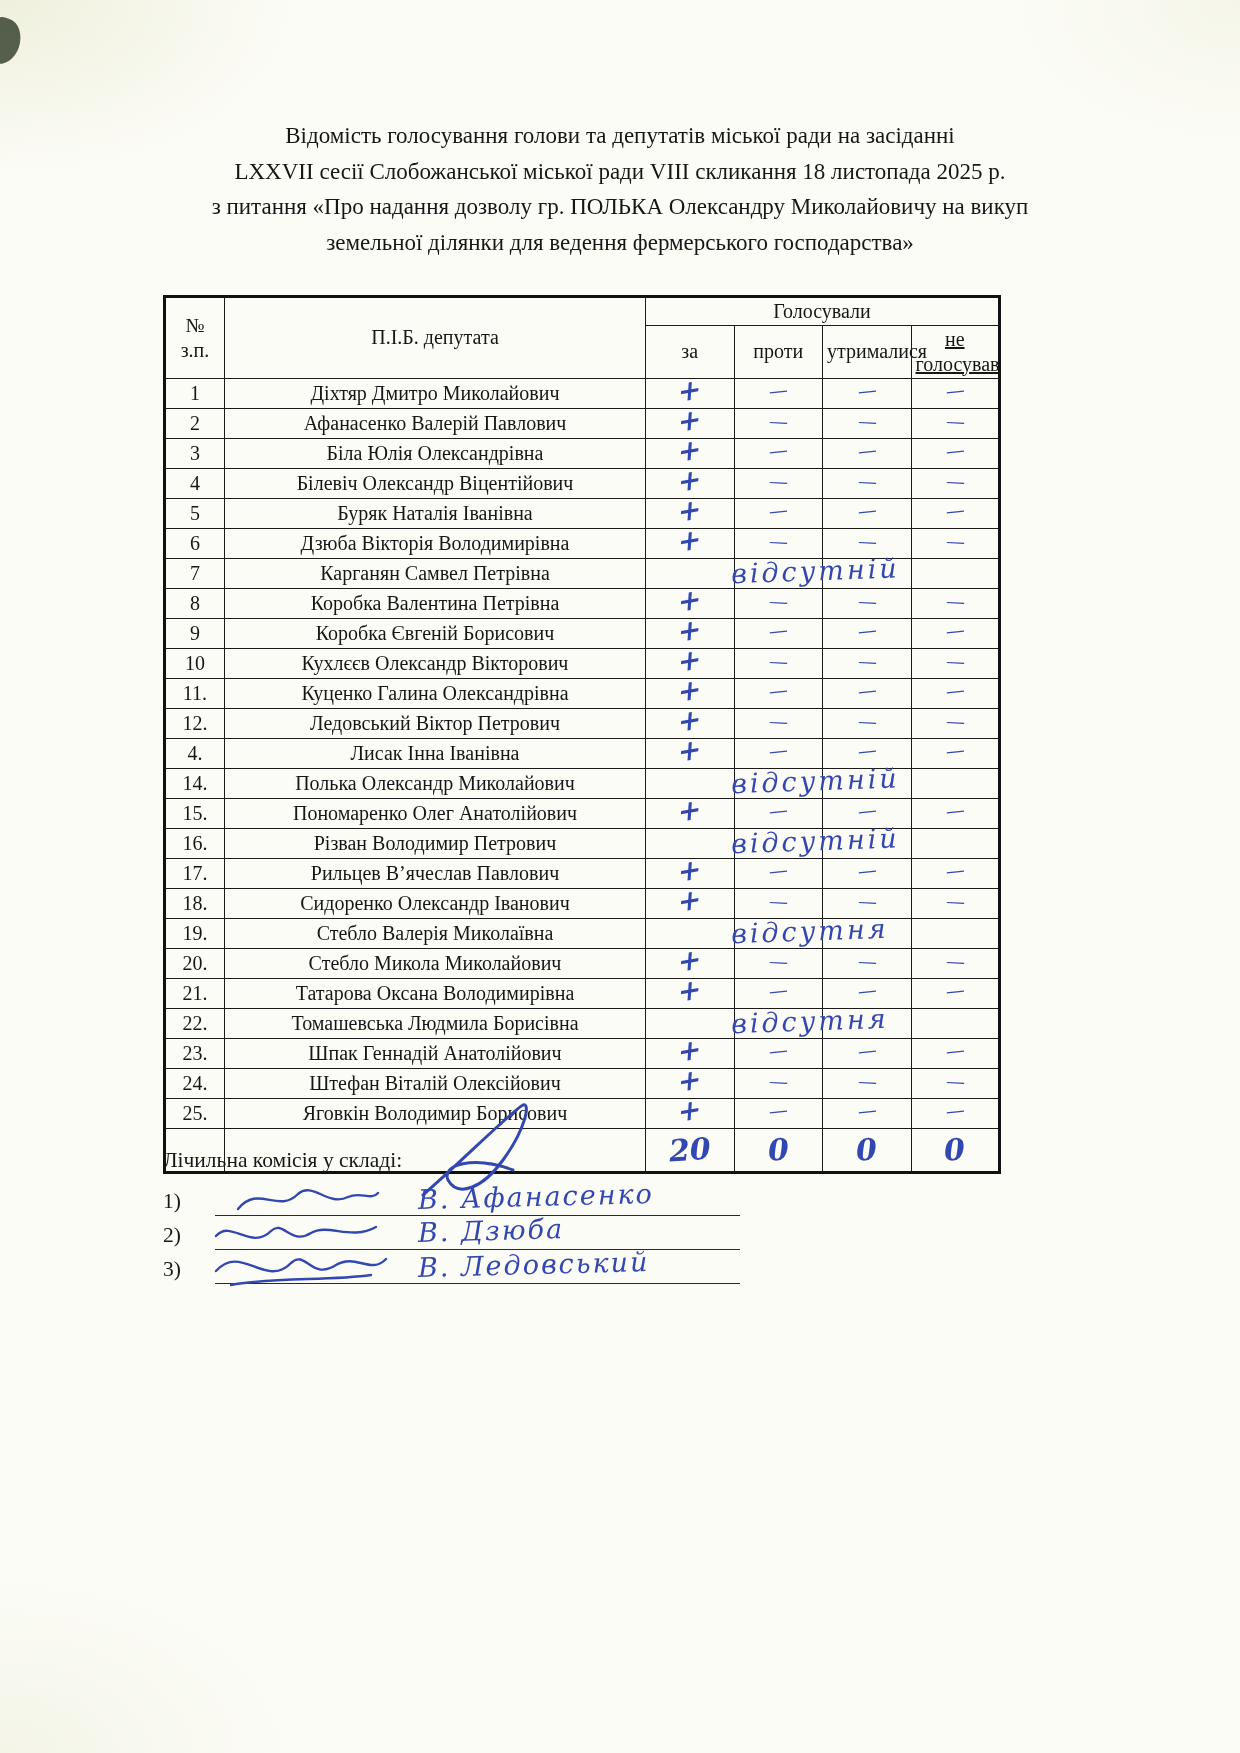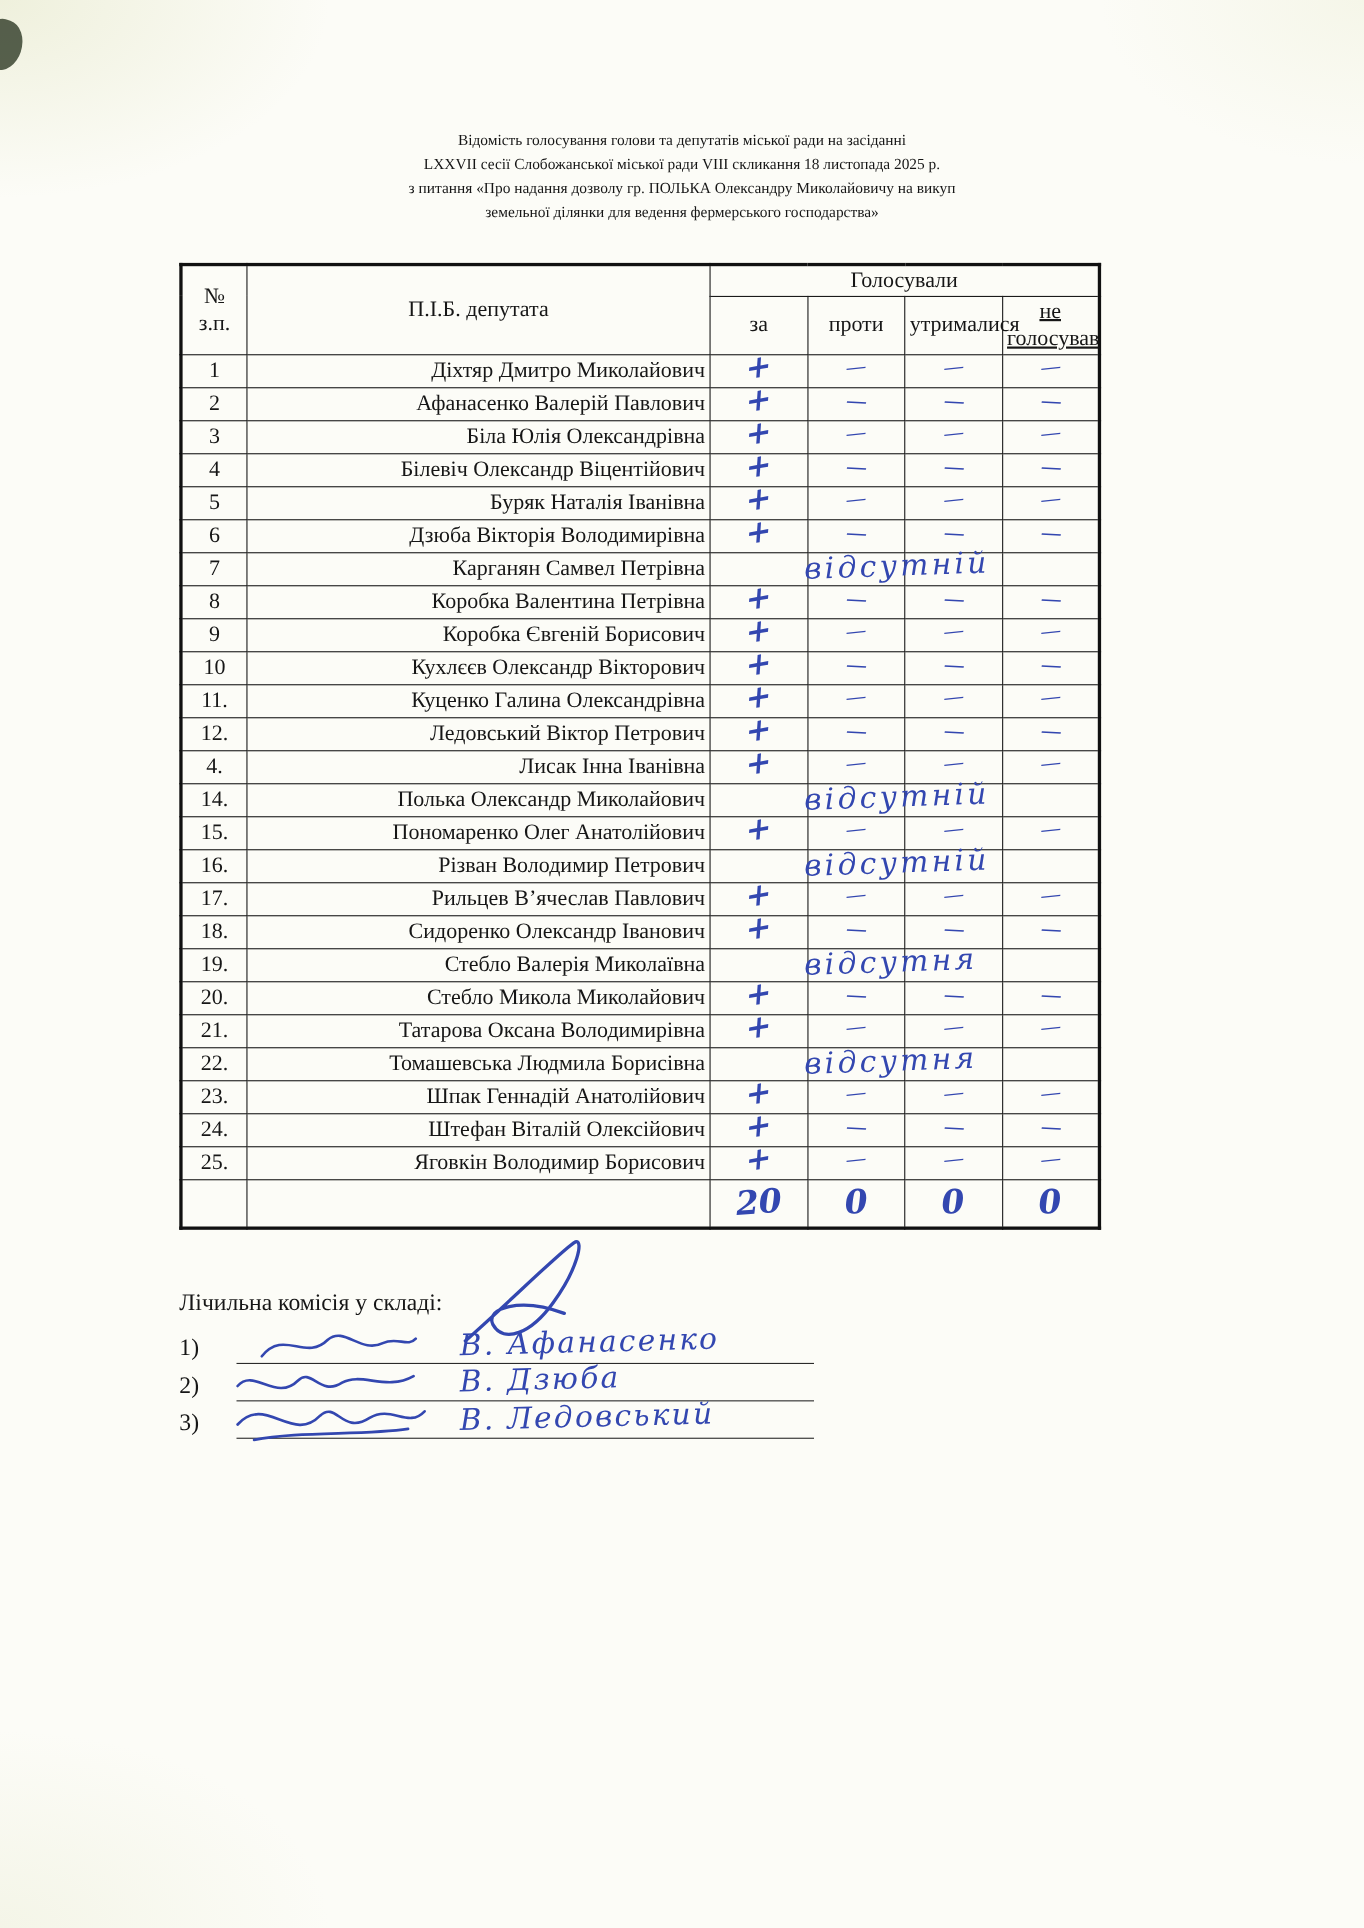"Відомість голосування голови та" .title { font-size: 14px -> 23px }
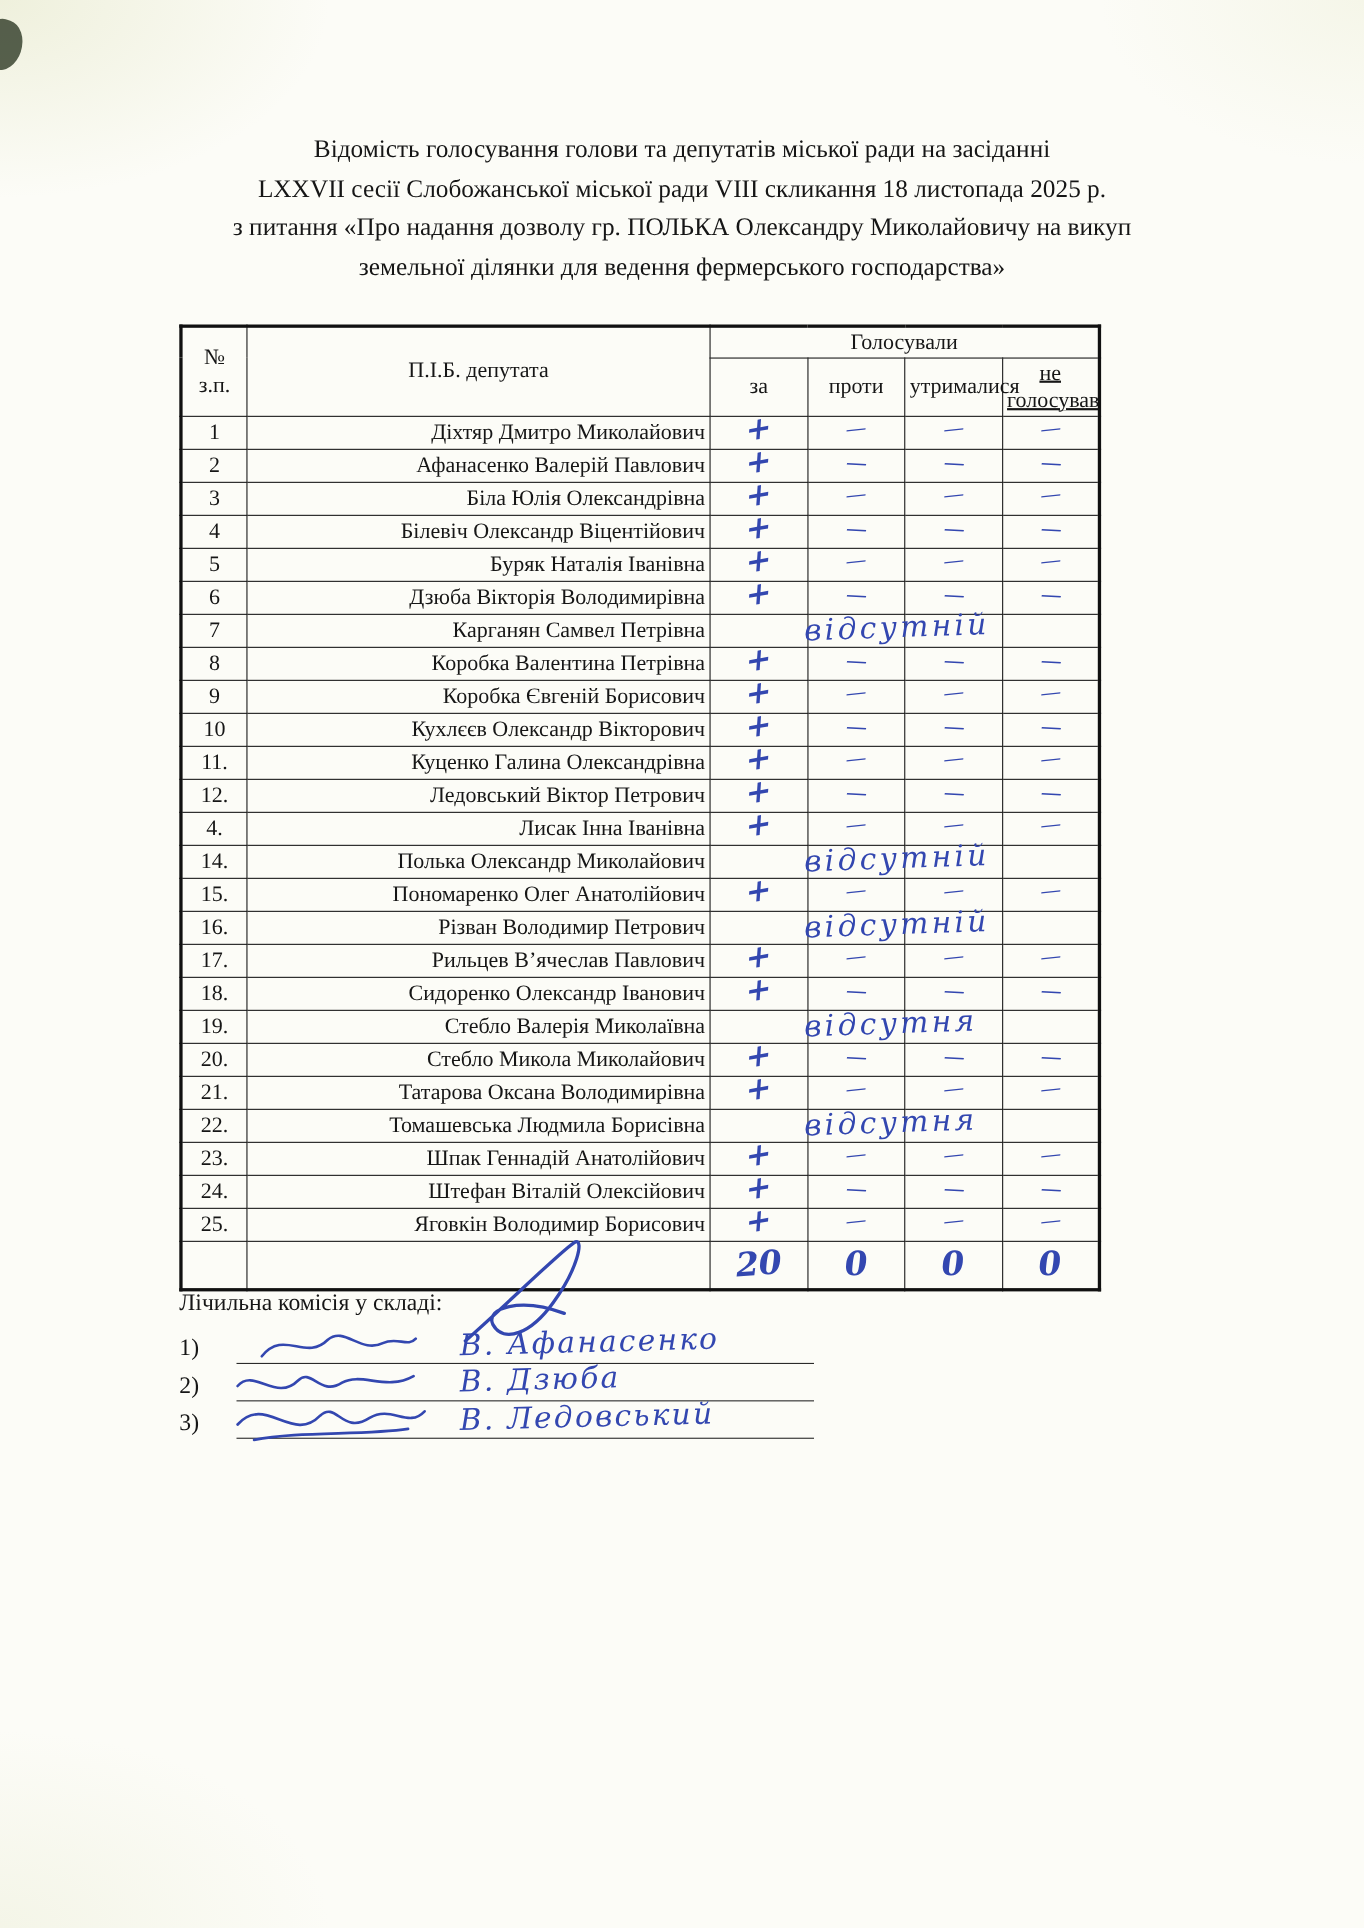"Діхтяр Дмитро Миколайович" td.c-name { text-align: right -> center }
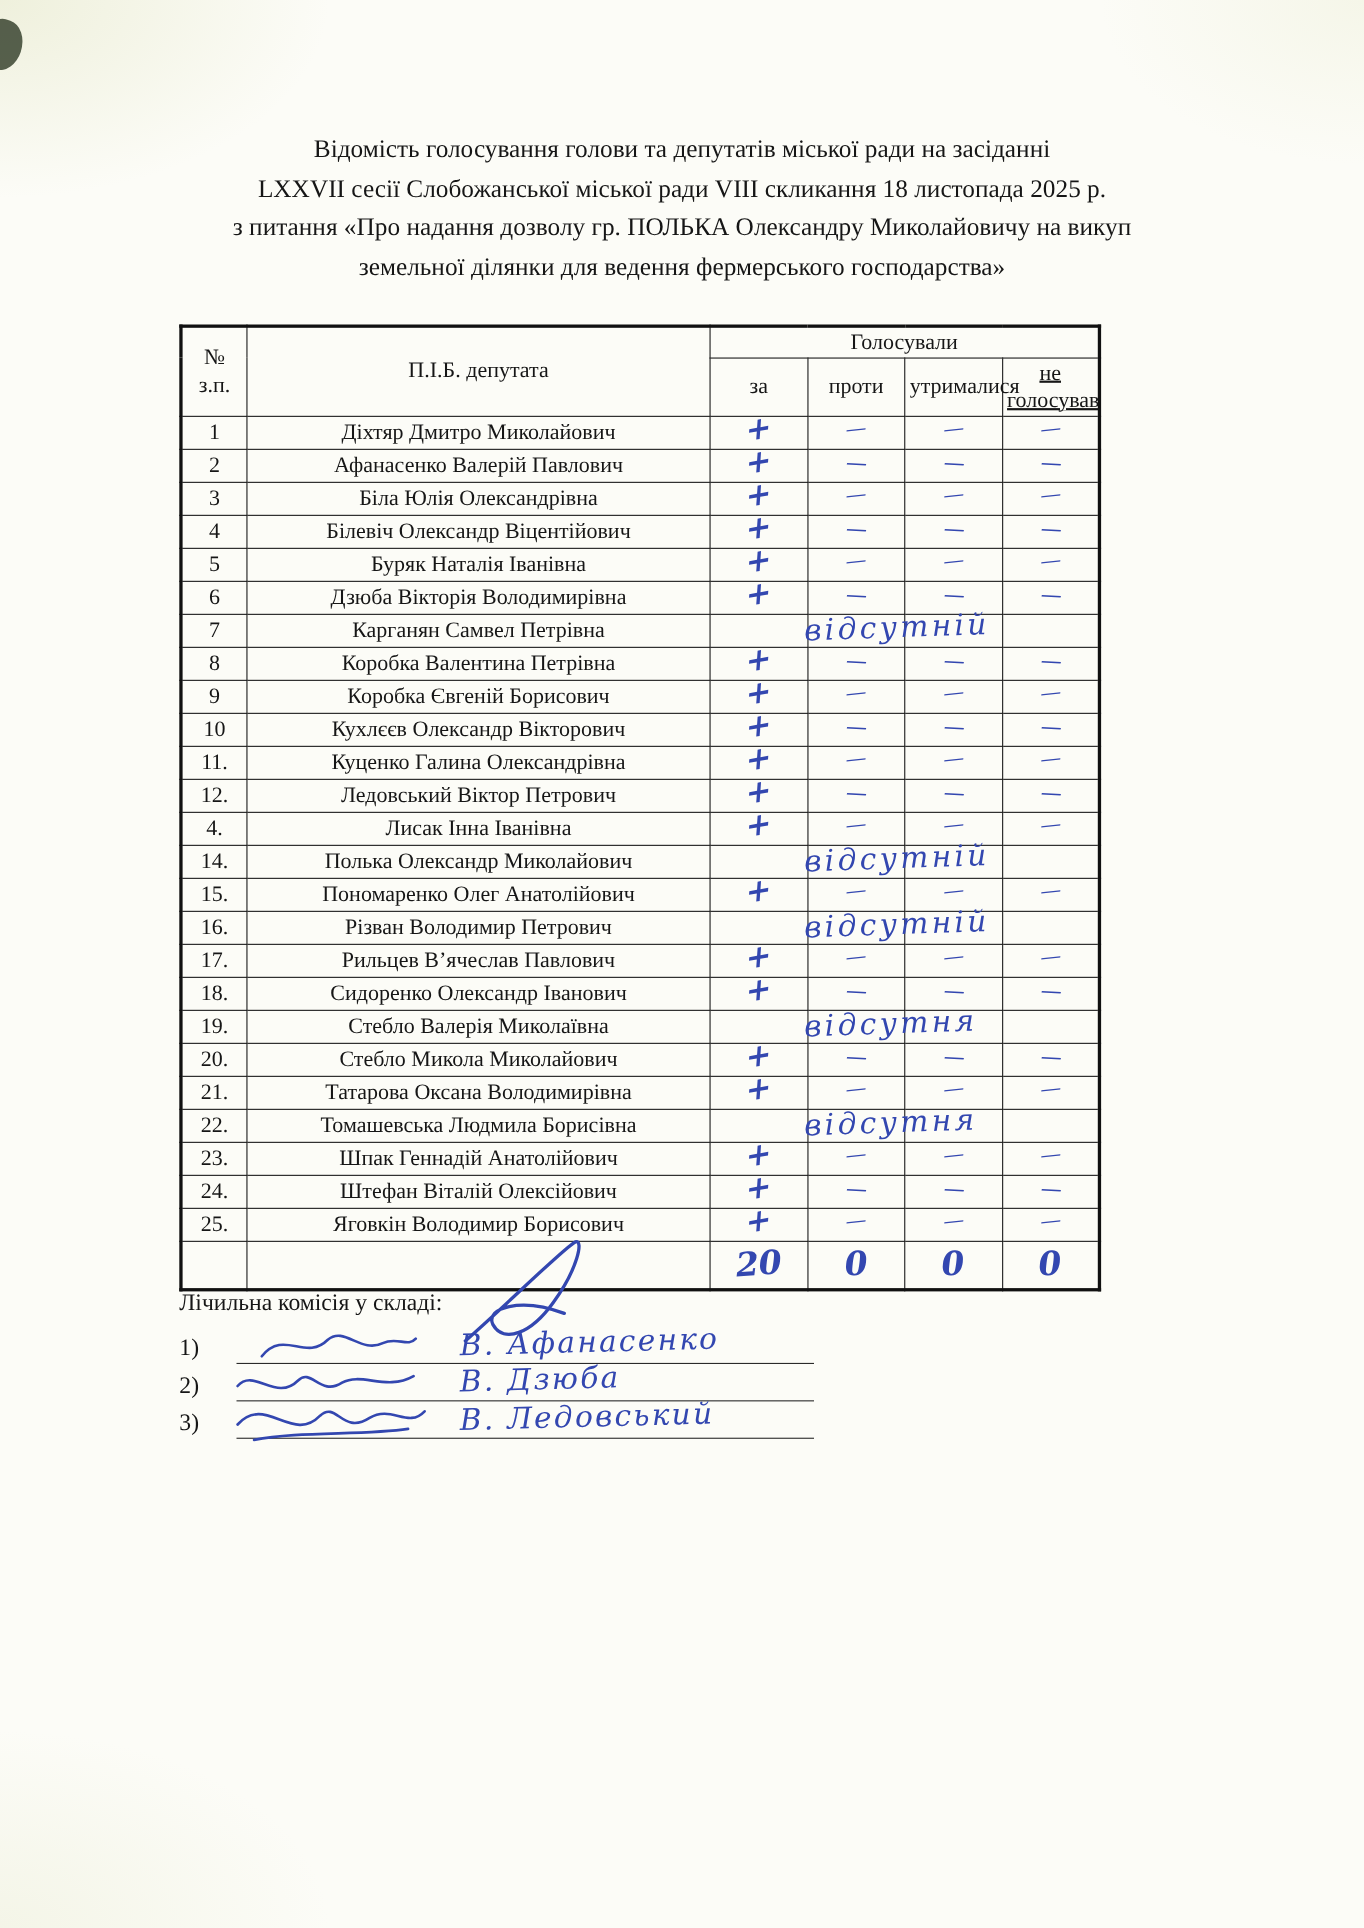"Лічильна комісія у складі:" .footer { top: 1172px -> 1148px }
